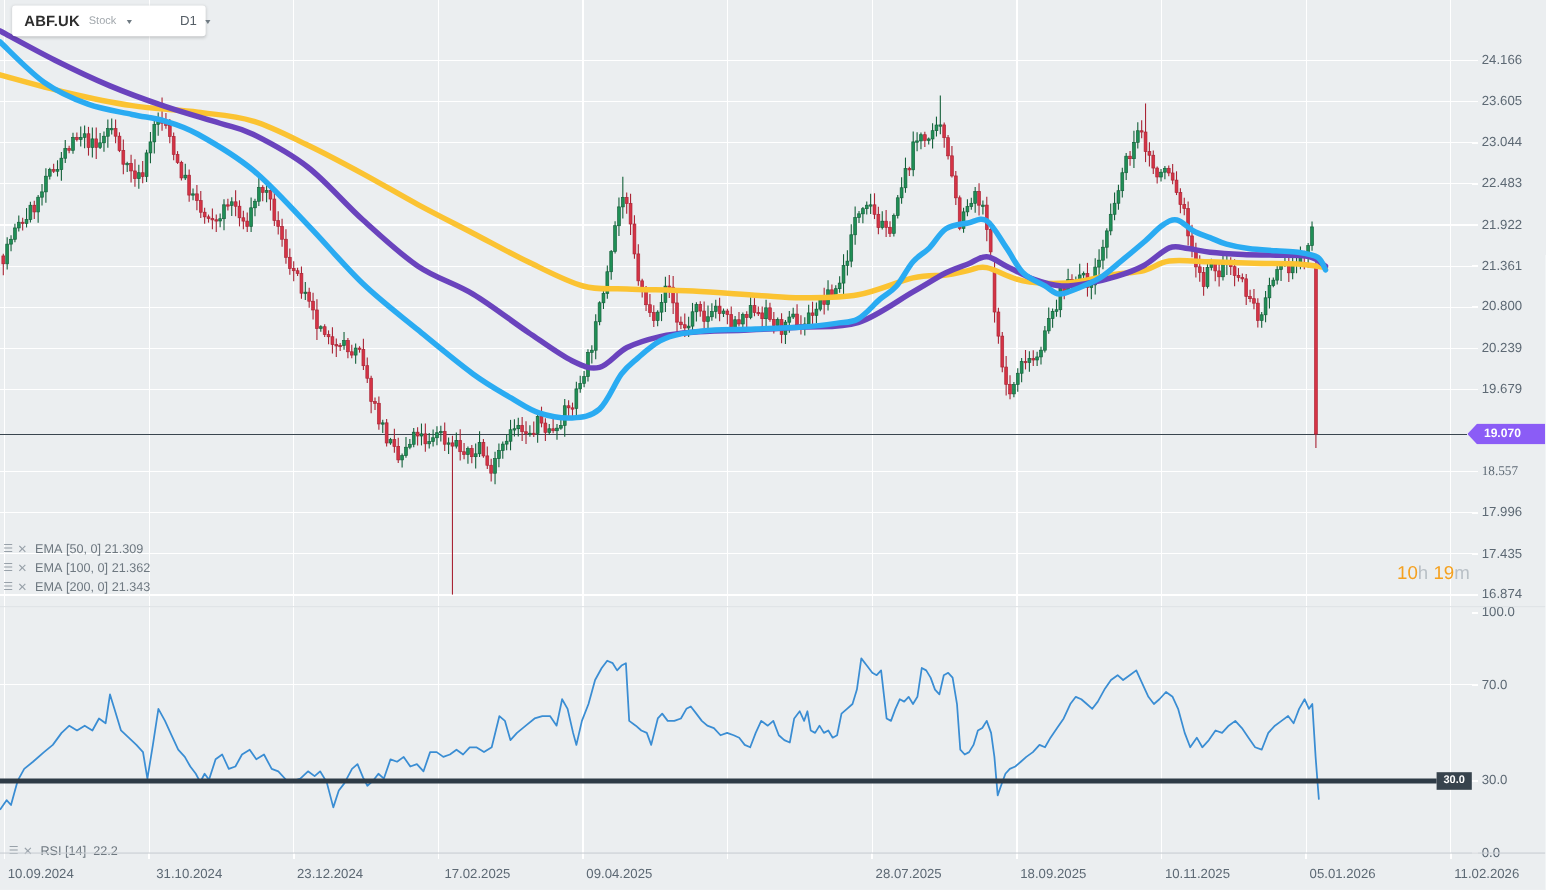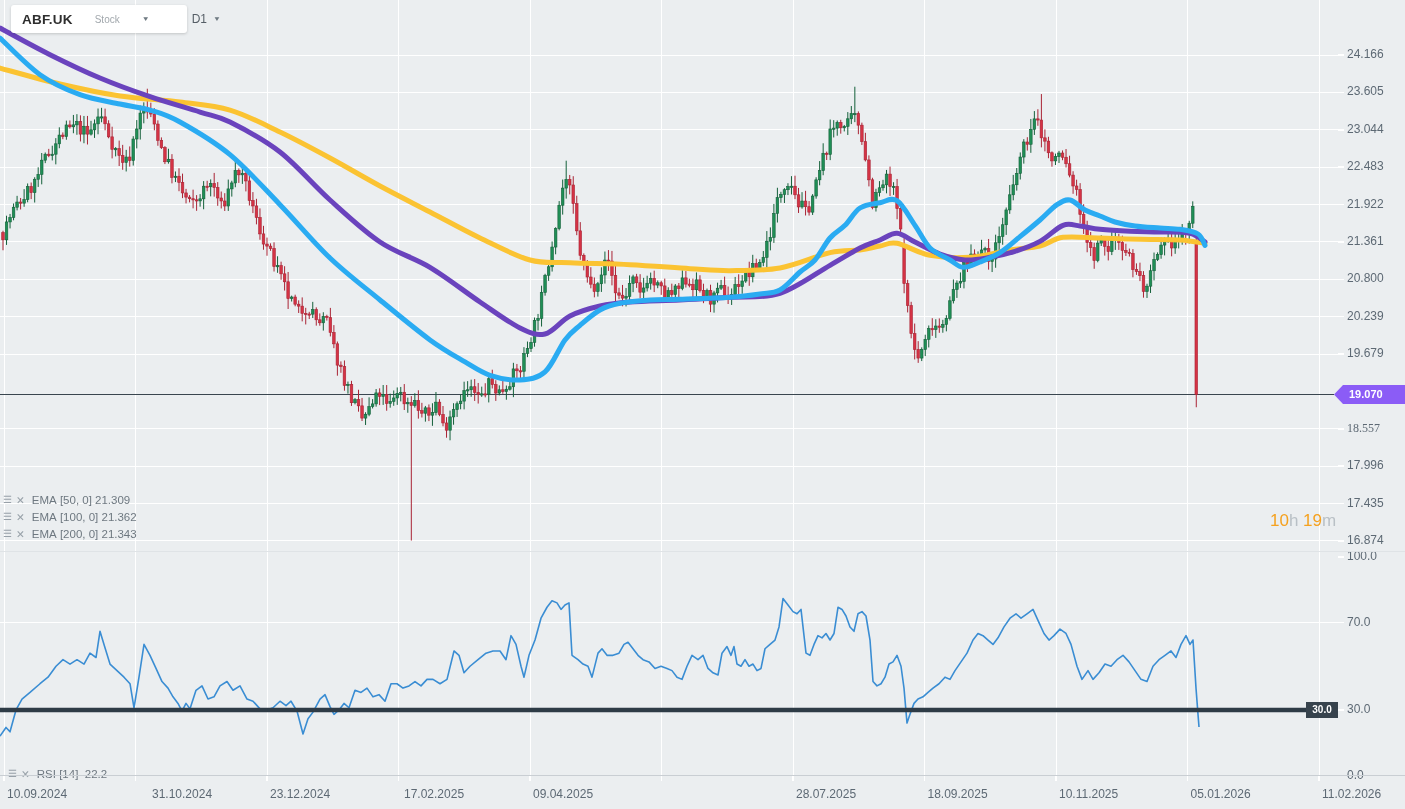"ABF.UK" .sym-btn { gap: 22px -> 8px }
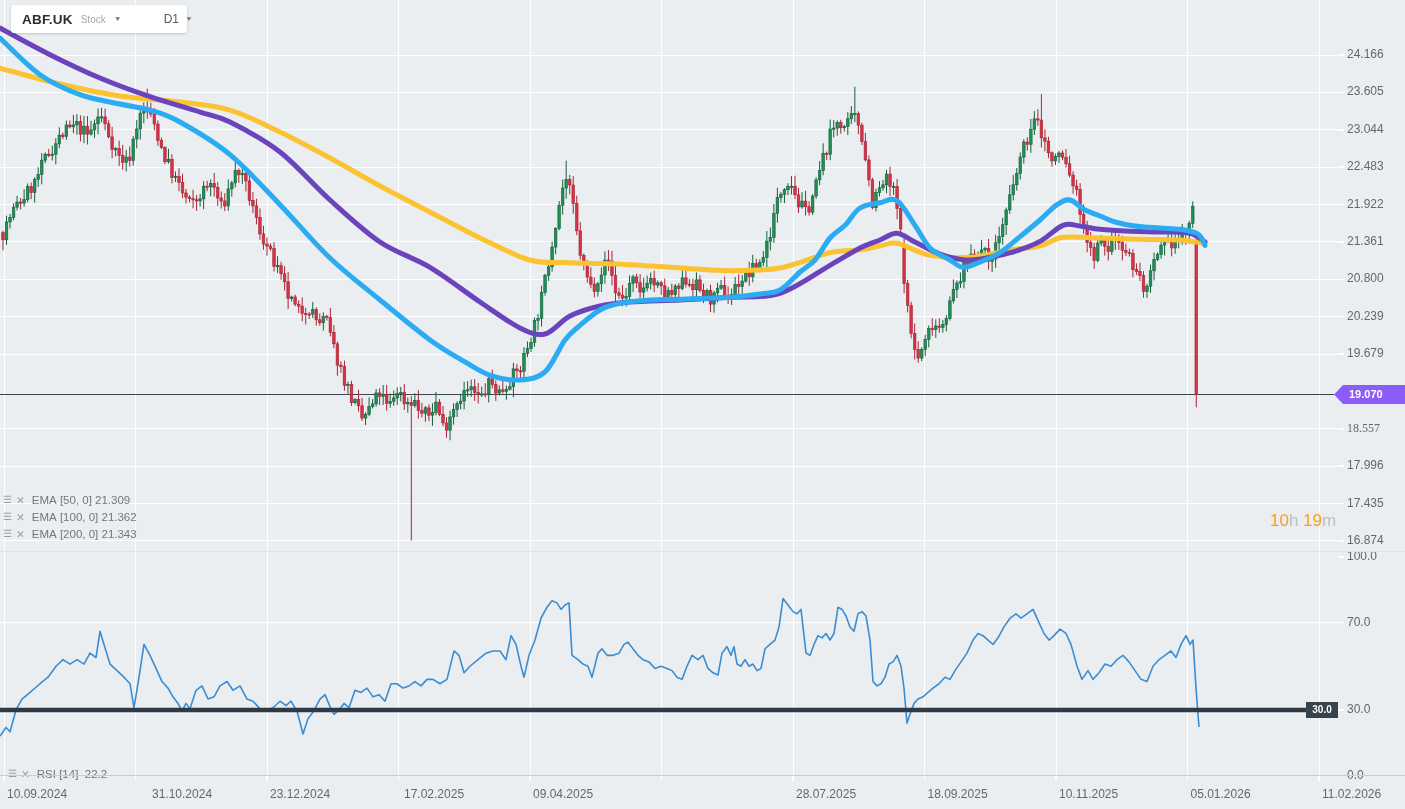"31.10.2024" span.ax-label { left: 152px -> 142px }
